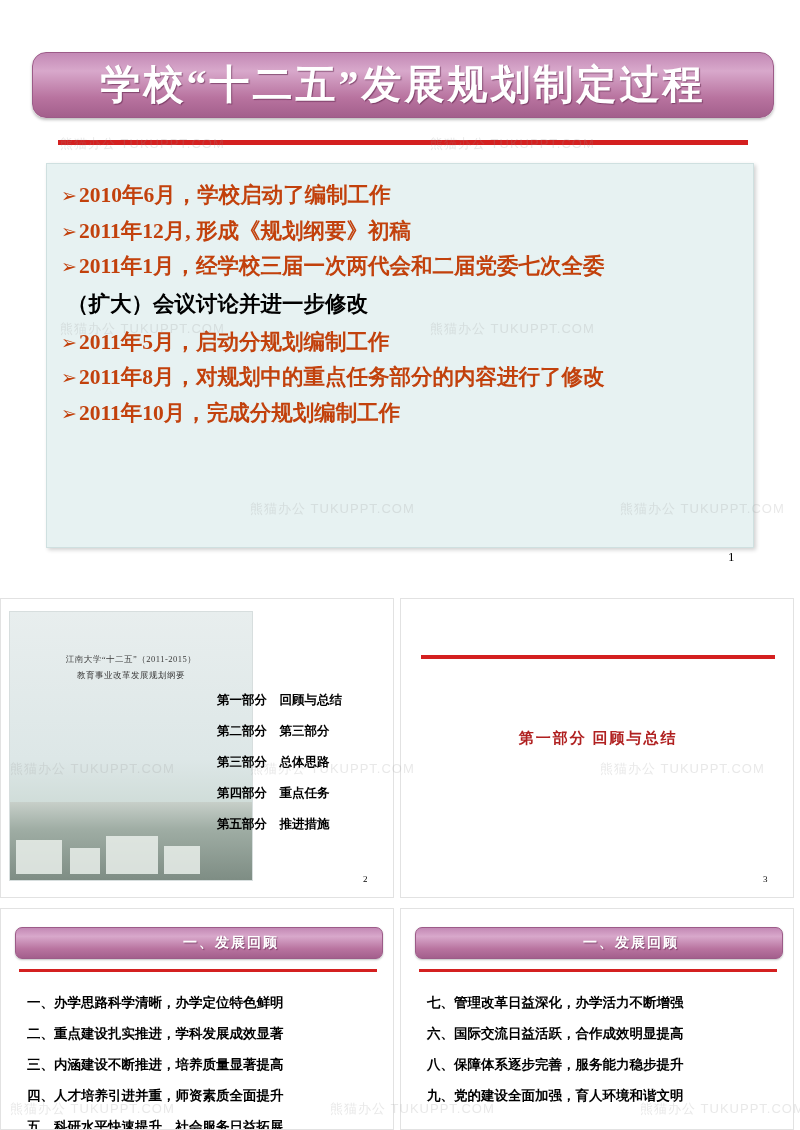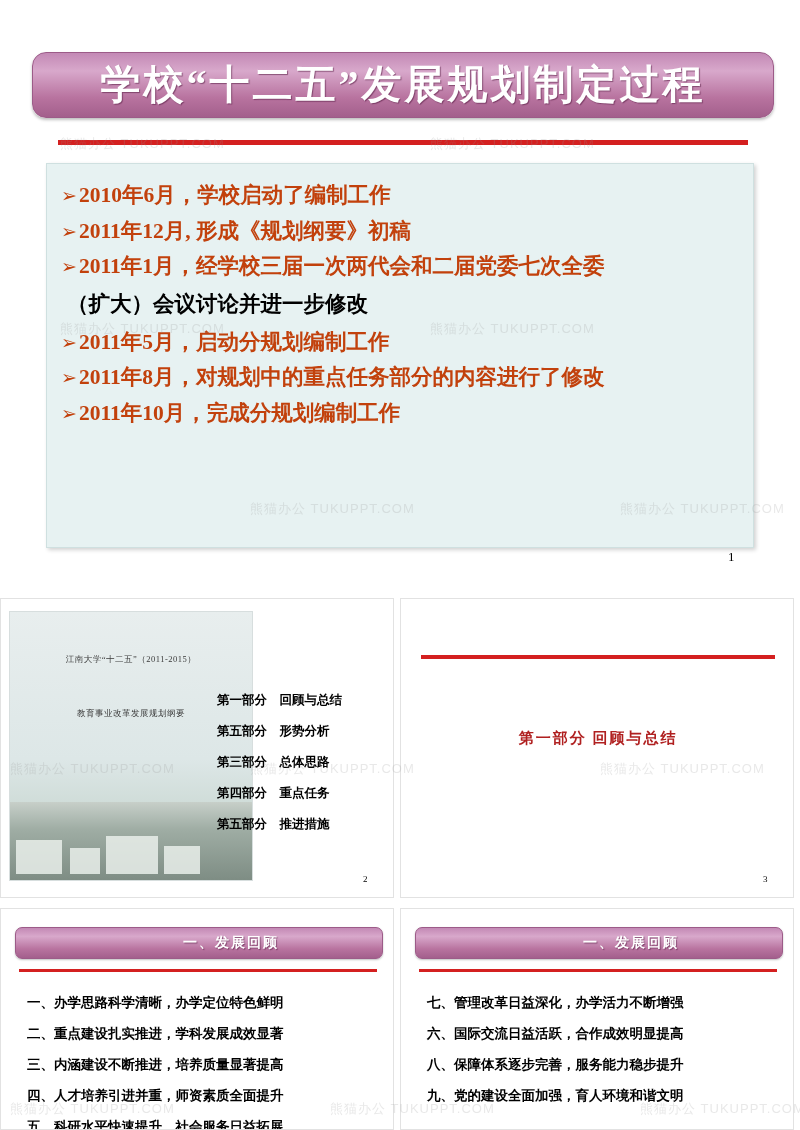"教育事业改革发展规划纲要" .s2-cover-line2 { margin-top: 38px -> none }
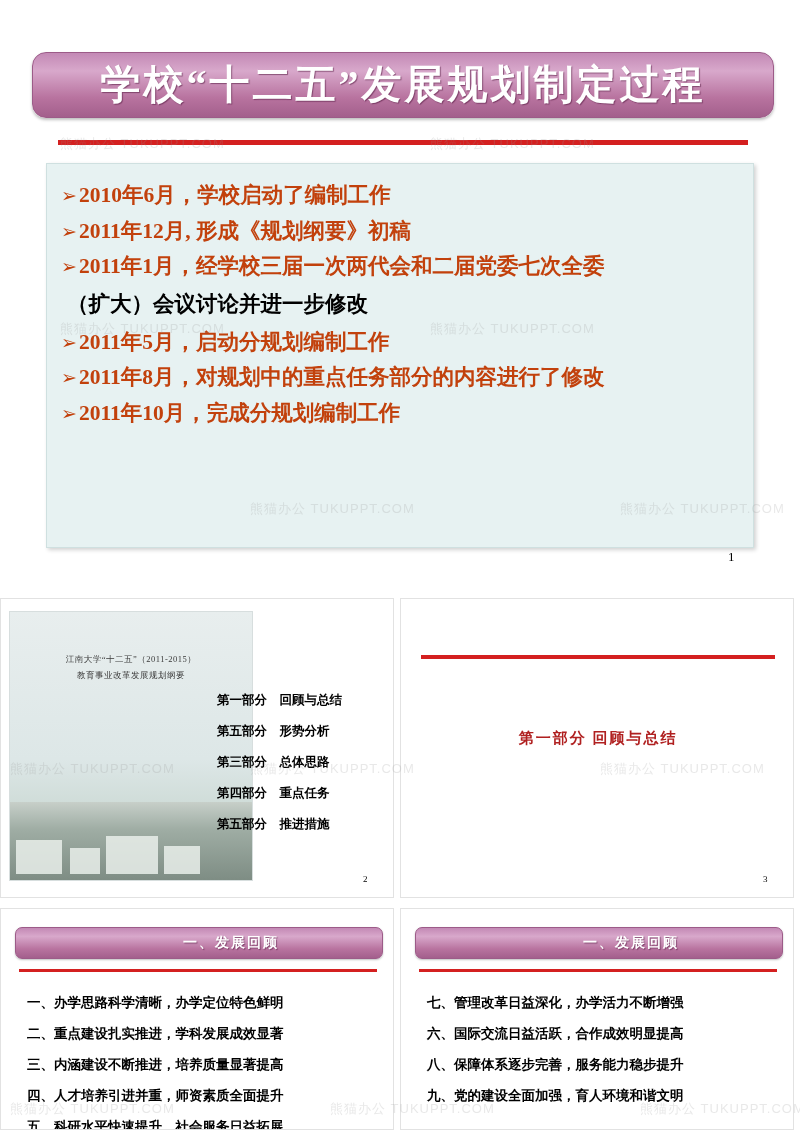"第五部分 形势分析" div.s2-toc-item { text: 五部分　形势分析 -> 二部分　第三部分 }
